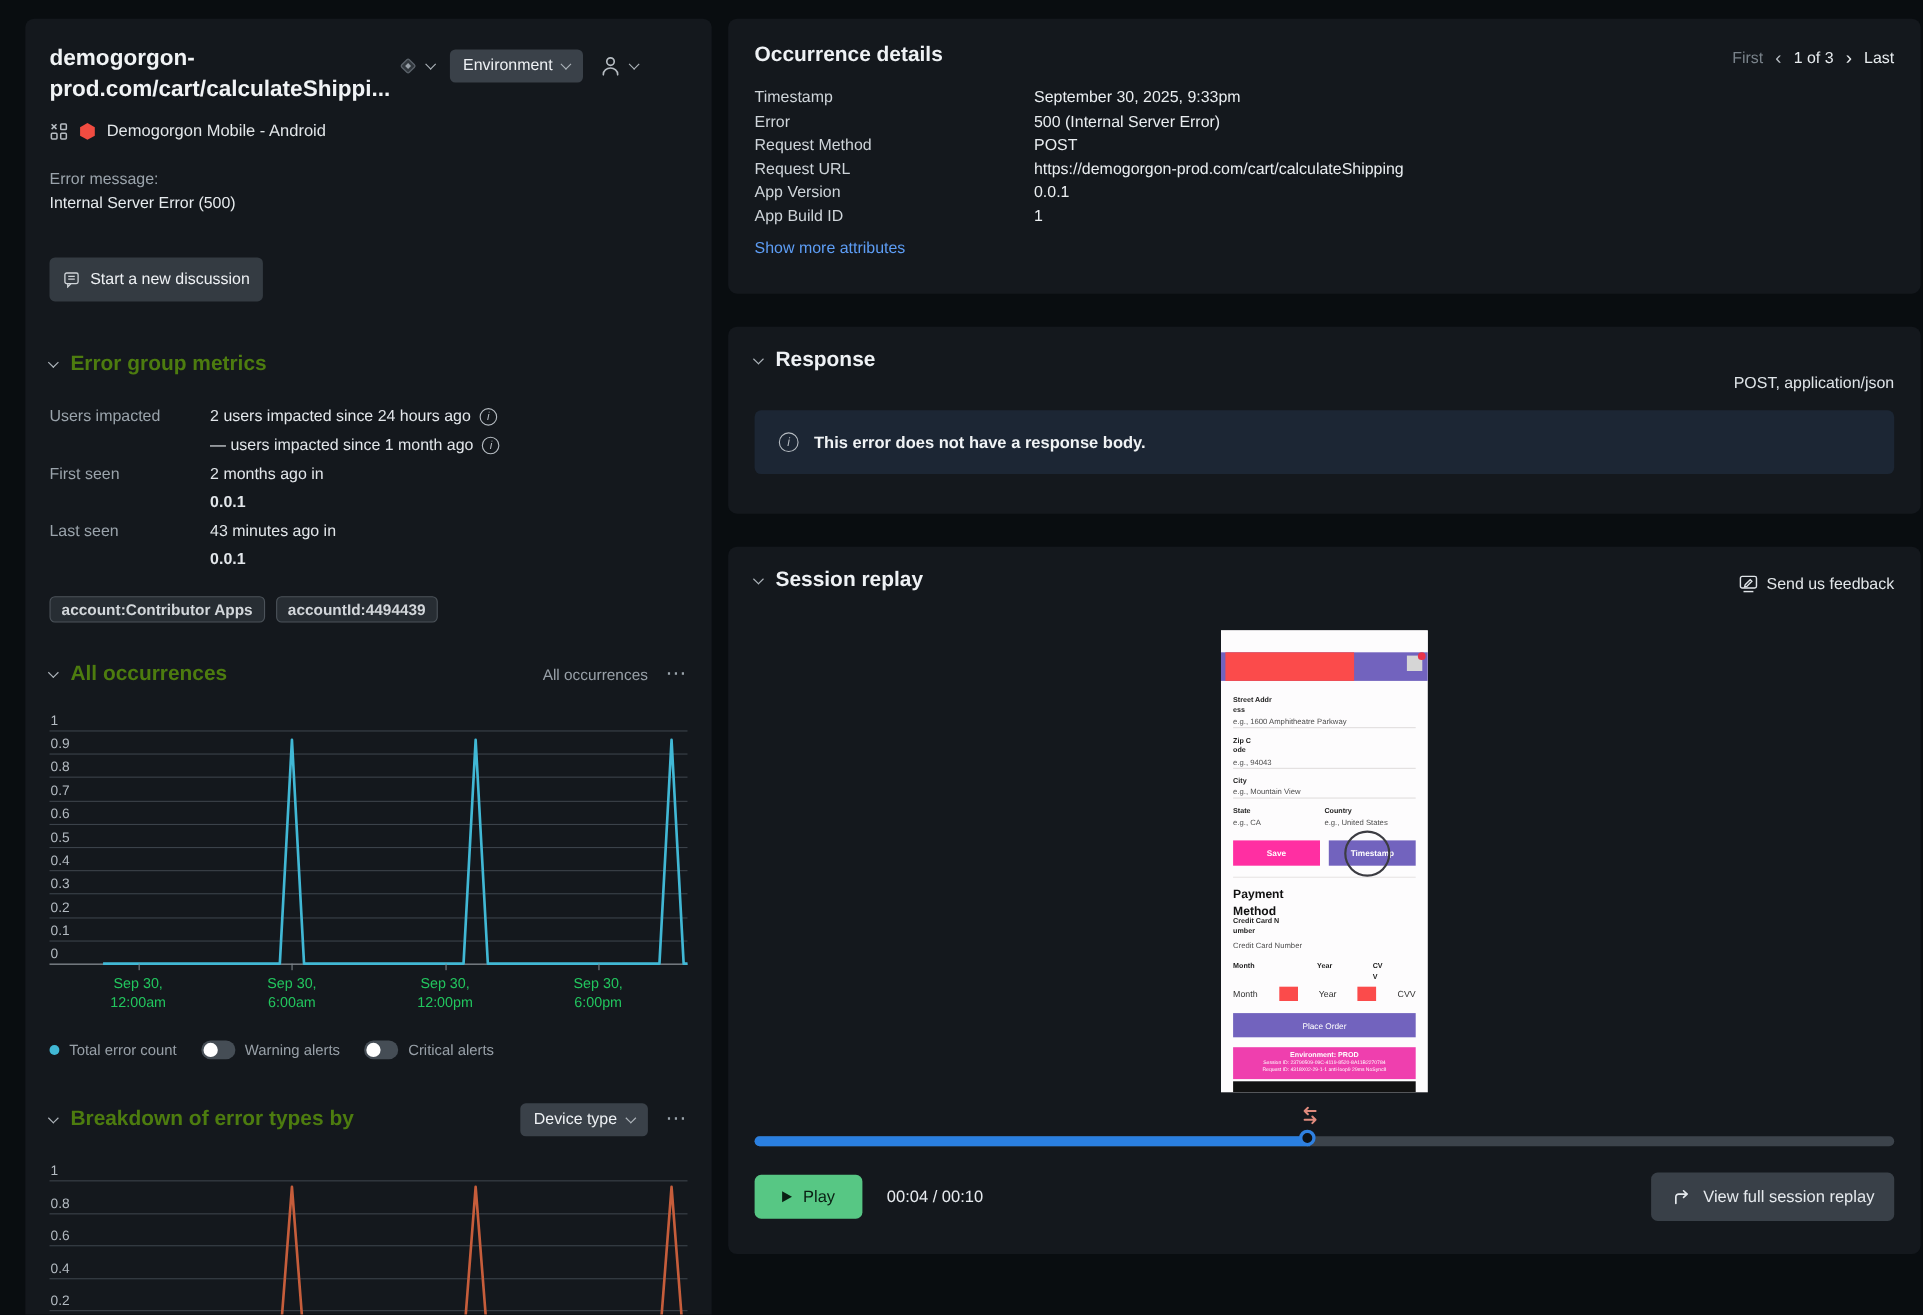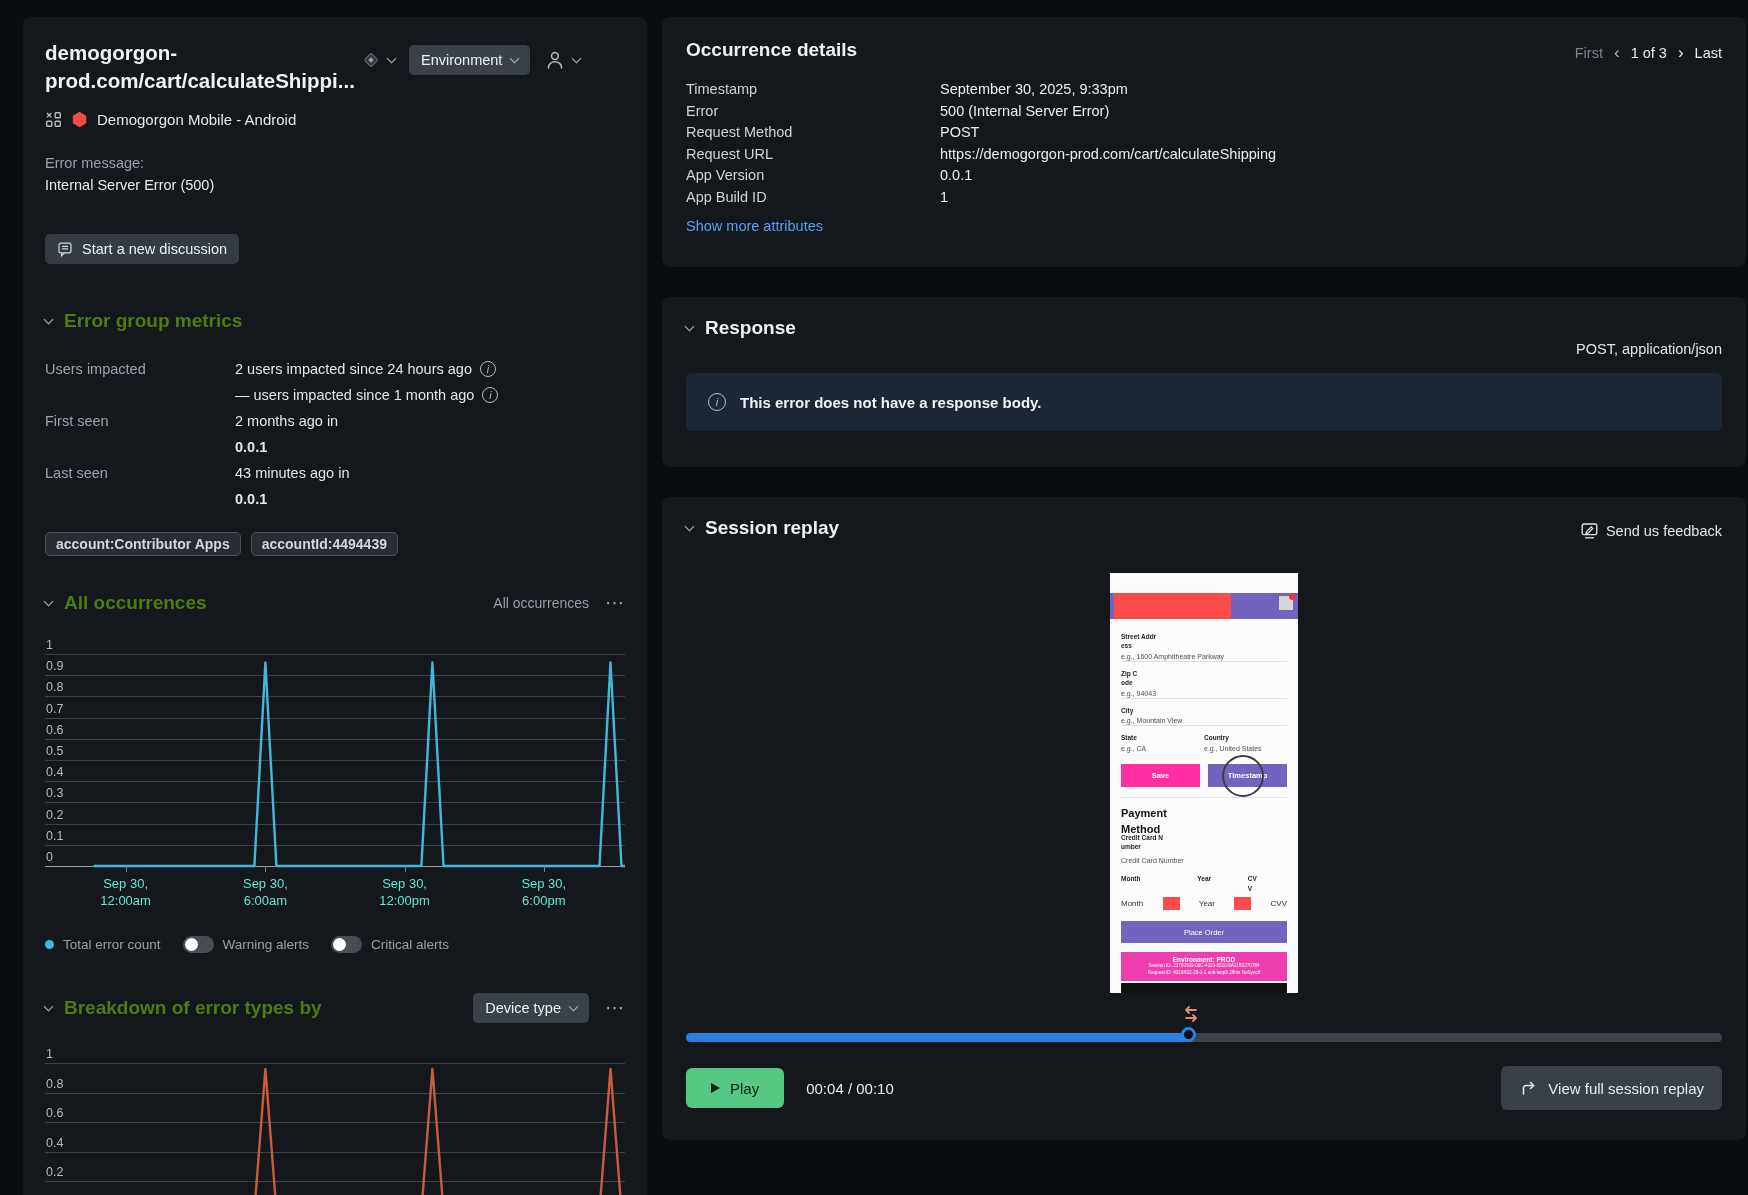"Start a new discussion" .discussion-btn { height: 30px -> 40px }
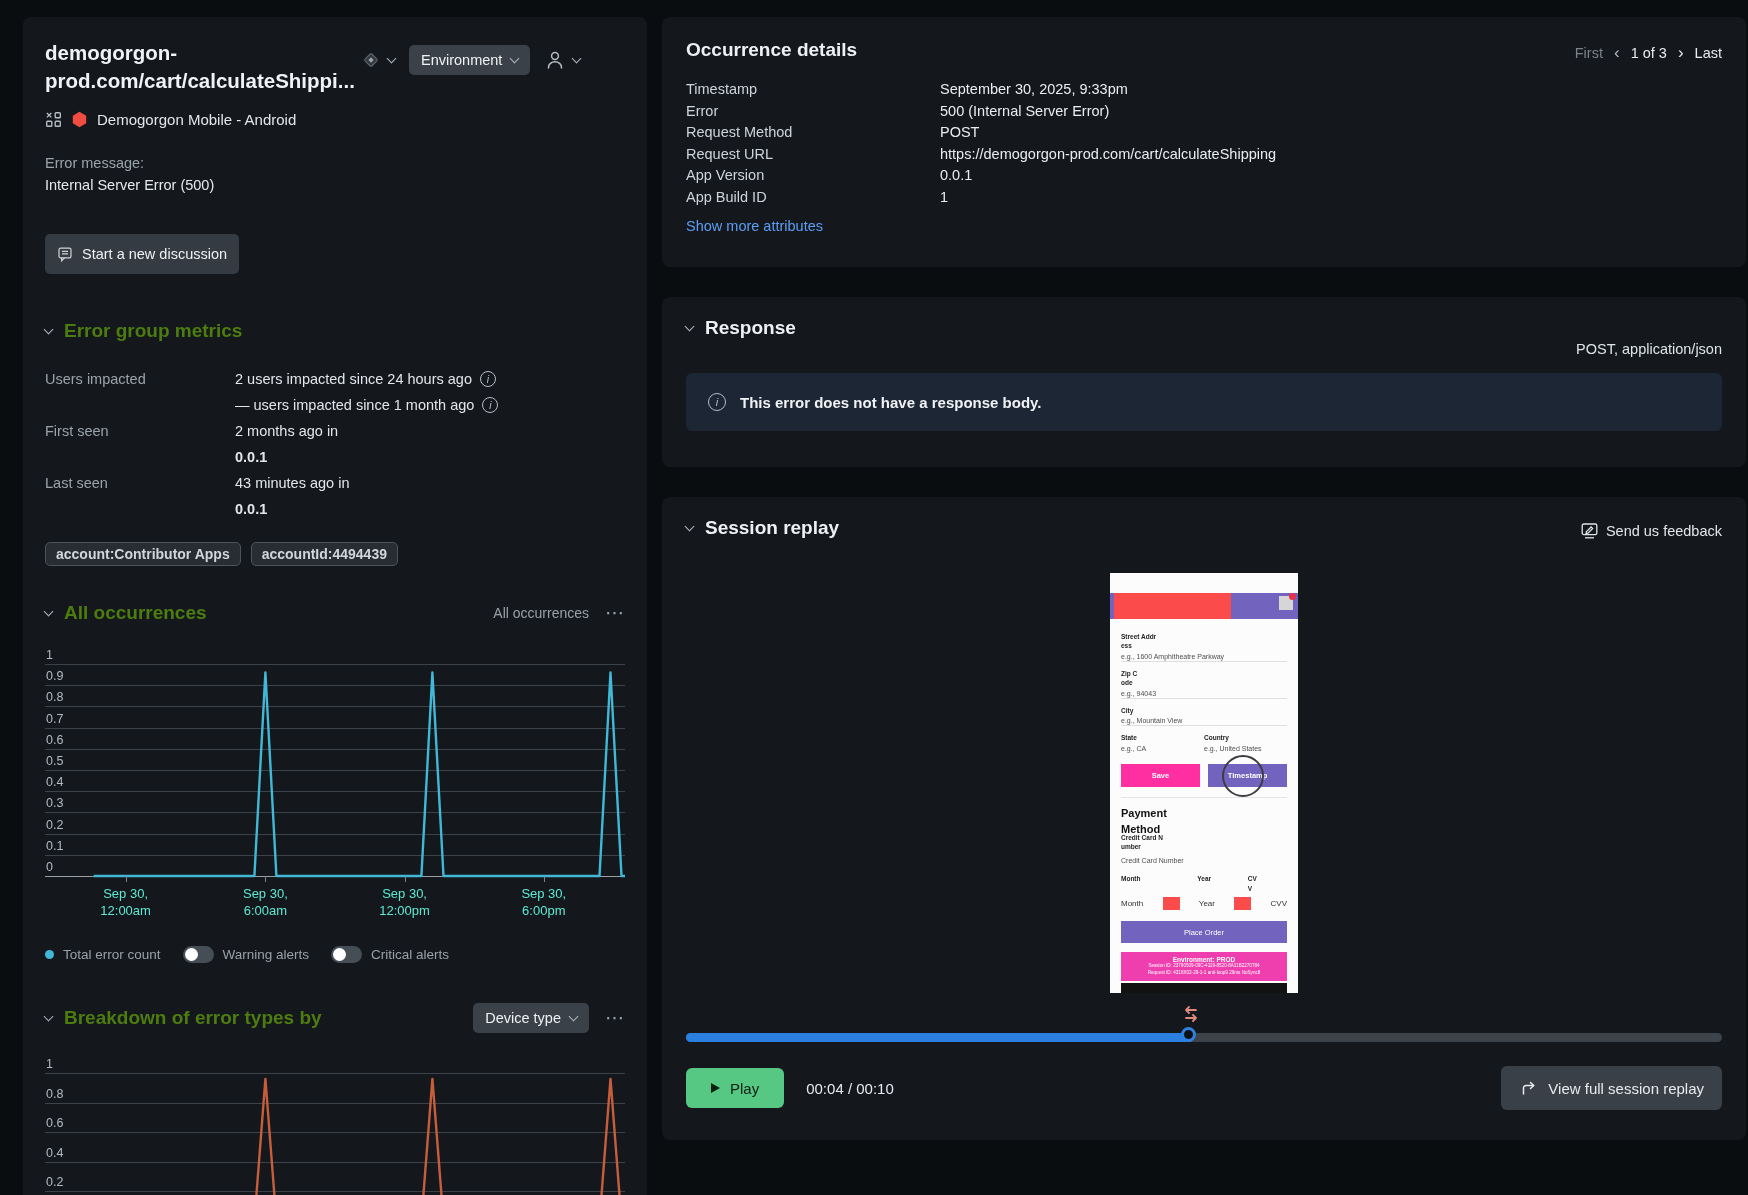"2 users impacted since 24" .metric-val { margin-left: 44px -> none }
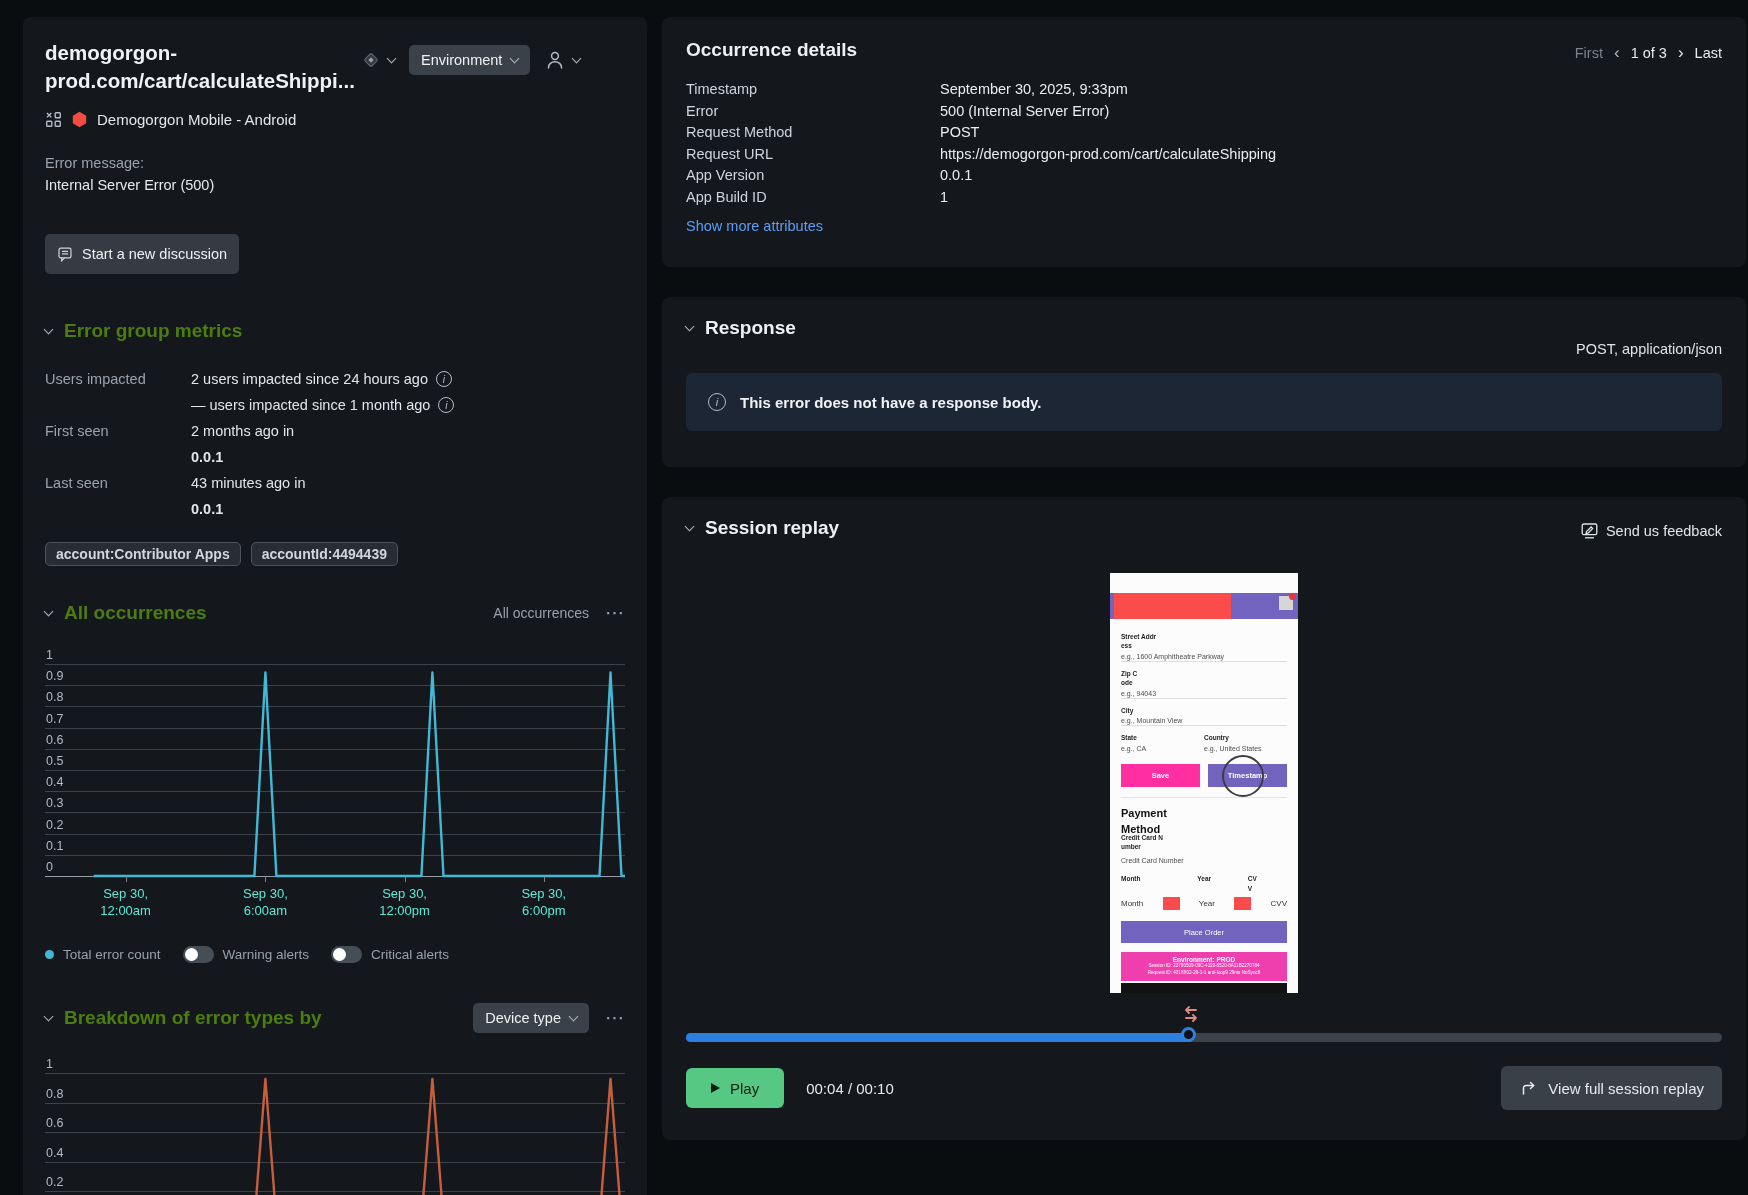"Sep 30," .chart .xlabel { color: #5eead4 -> #22c55e }
